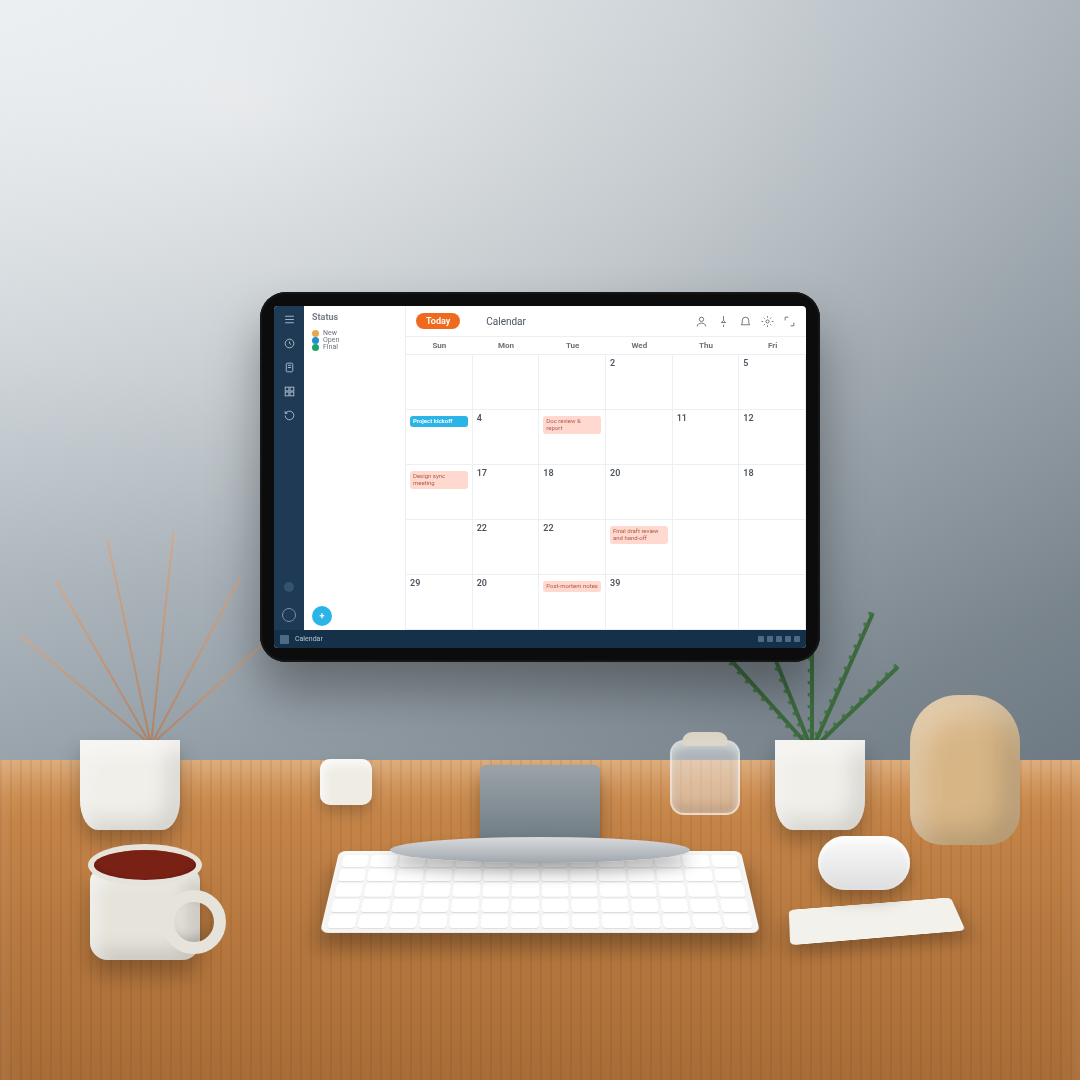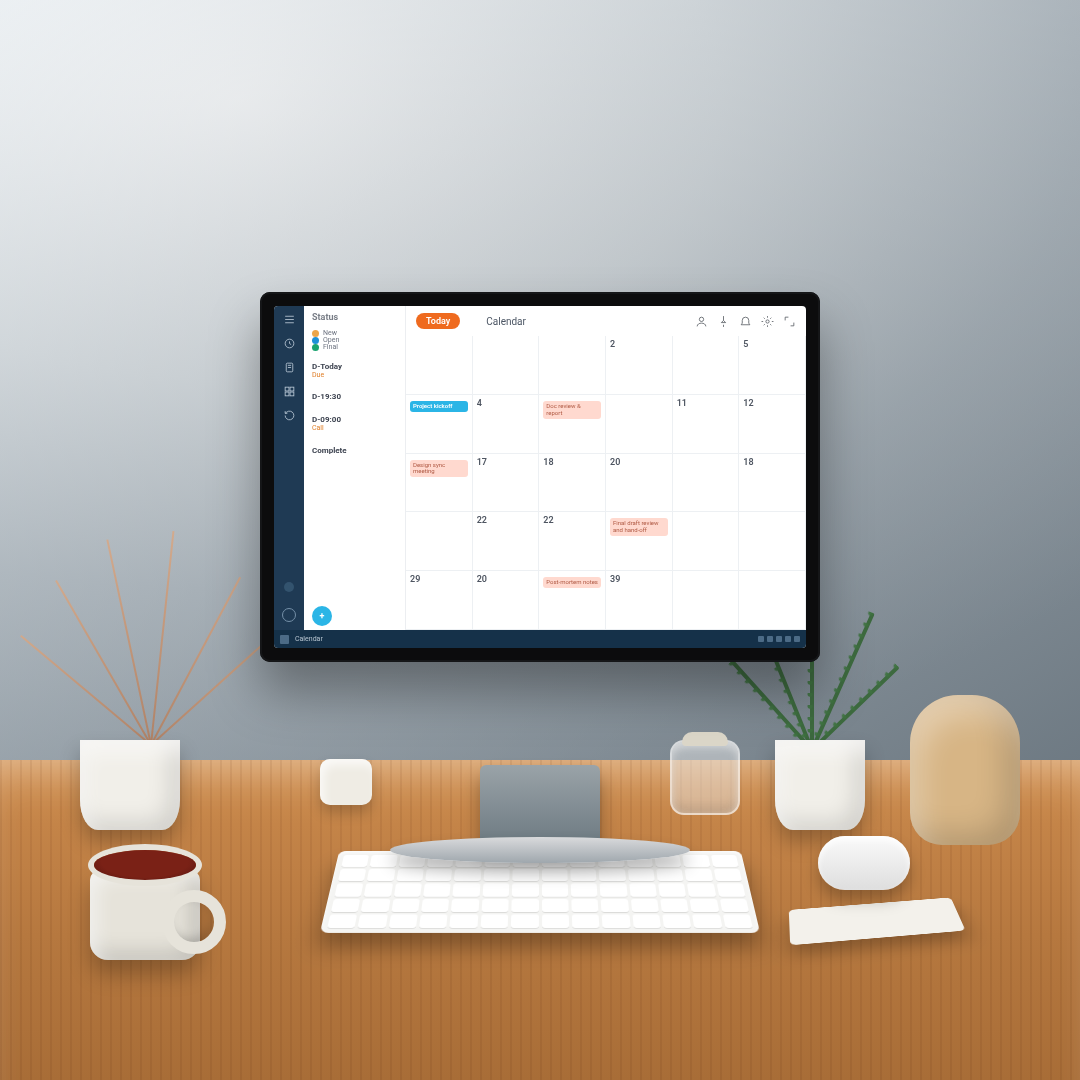"Status" .monitor { border-radius: 10px -> 26px }
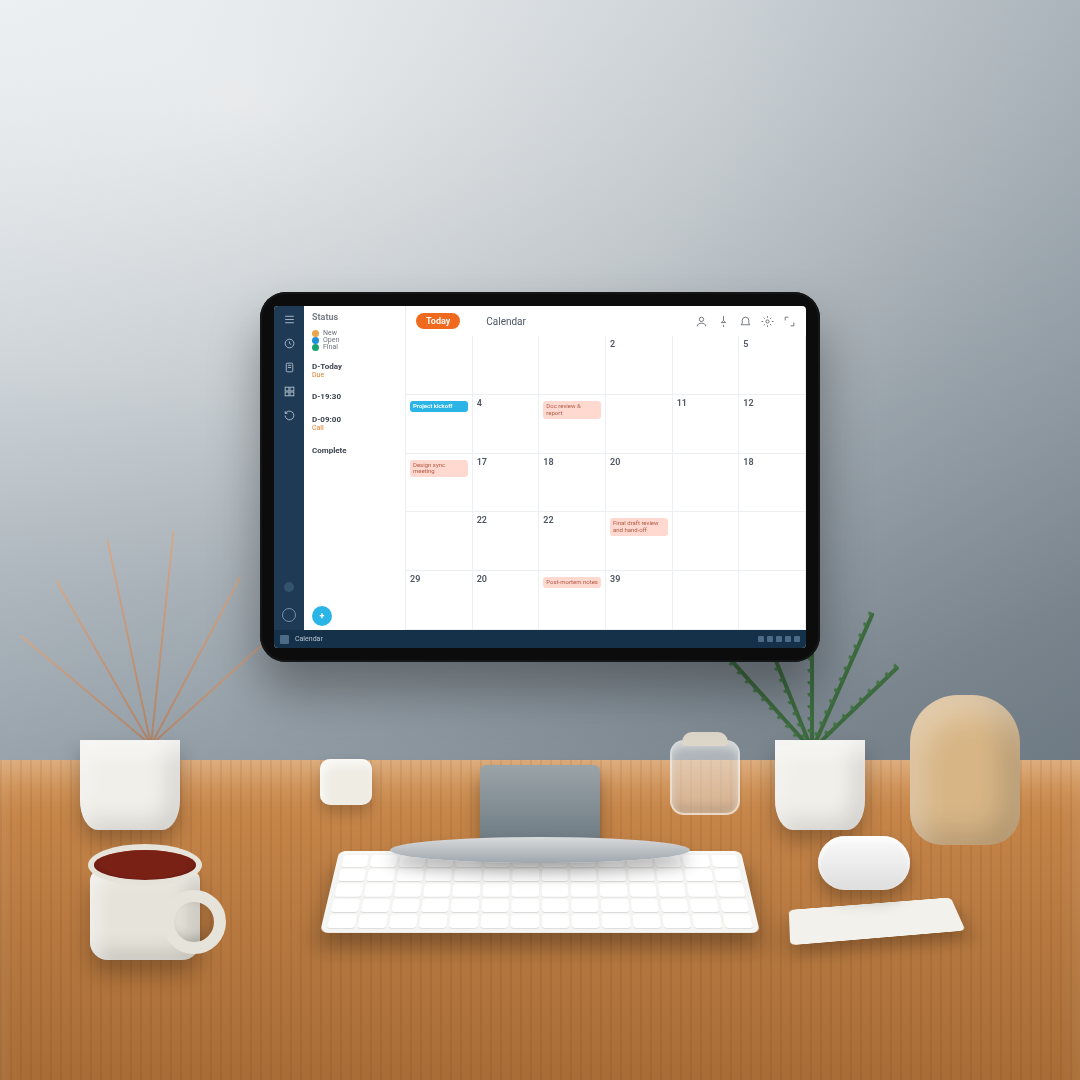"Sun" div.grid-head { html: none -> <div> <div>Sun</div> <div>Mon</div> <div>Tue</div> <div>Wed</div> <div>Thu</div> <div>Fri</div> </div> }
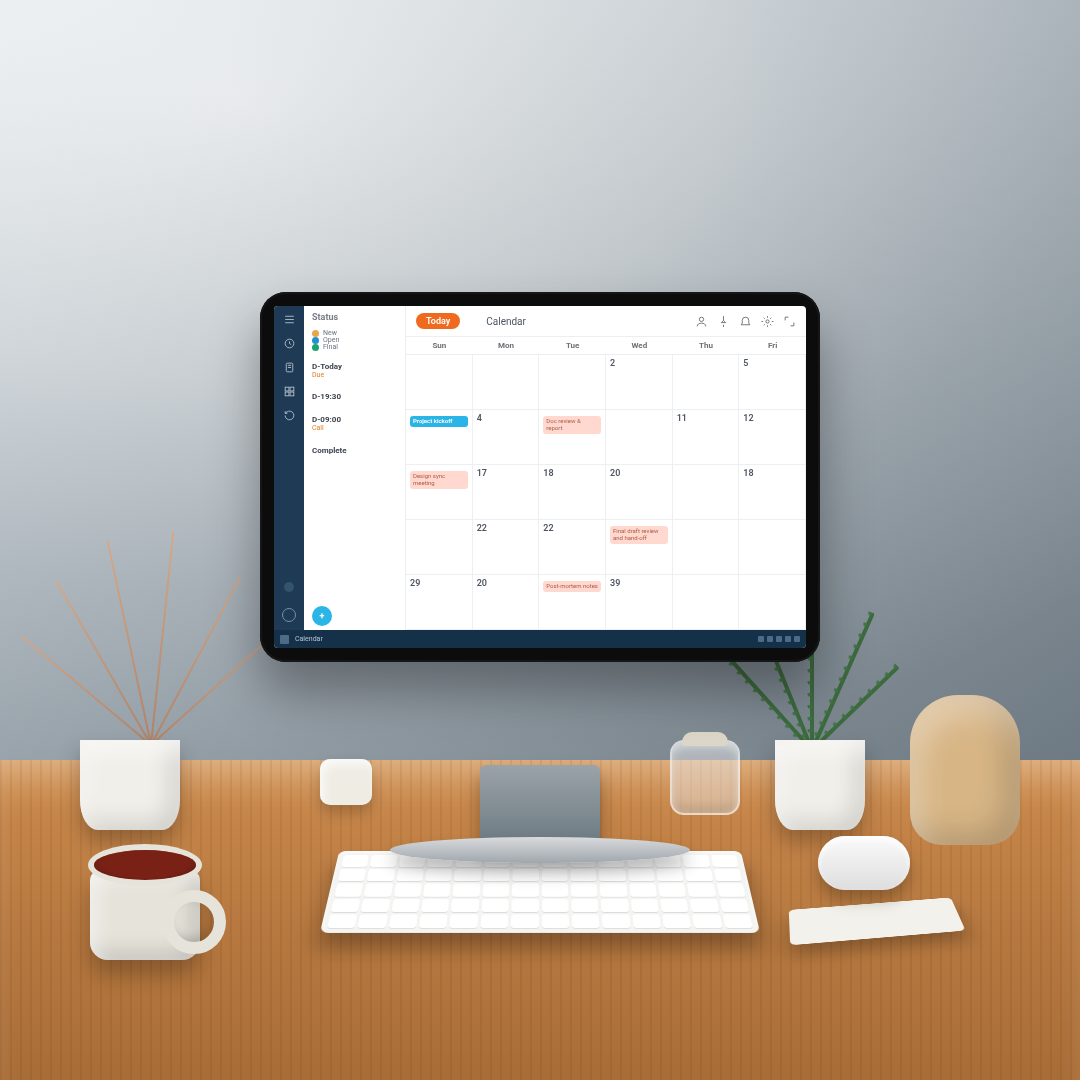"D-Today" div { html: <div> <div> <div>D-Today</div> <div>Due</div> </div> <div> <div>D-19:30</div> </div> <div> <div>D-09:00</div> <div>Call</div> </div> <div> <div>Complete</div> </div> </div> -> none }
